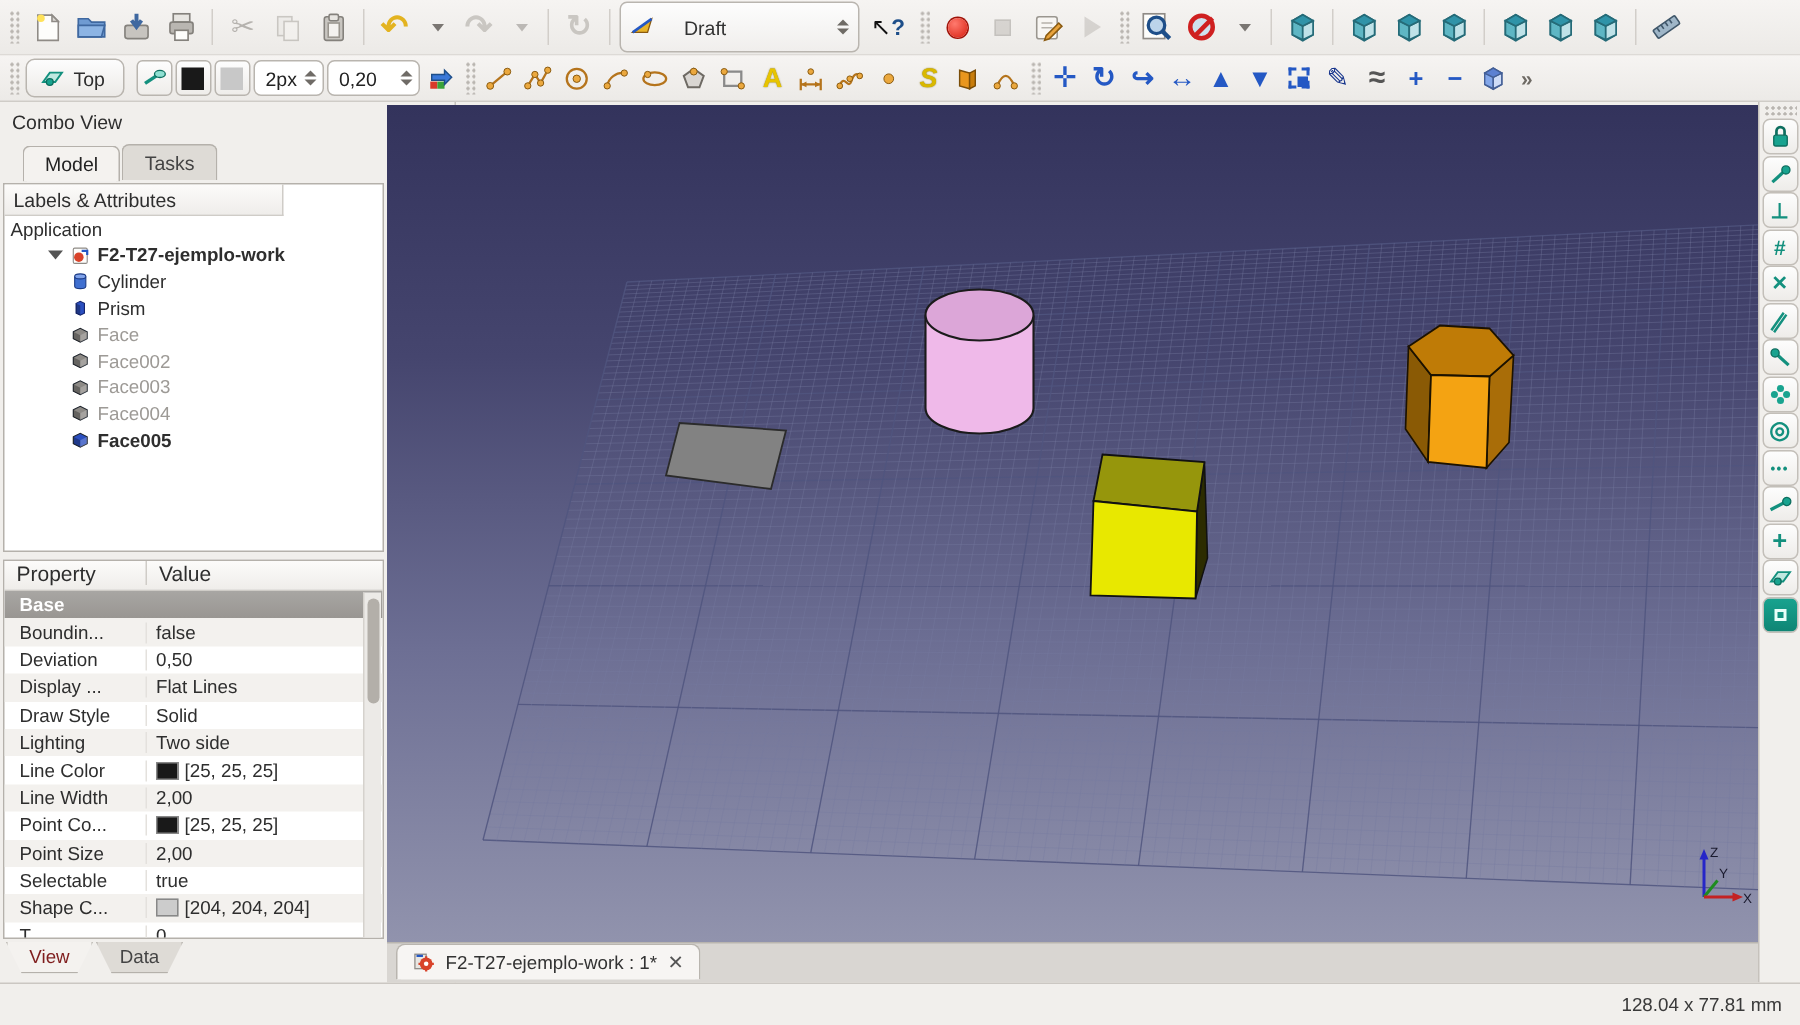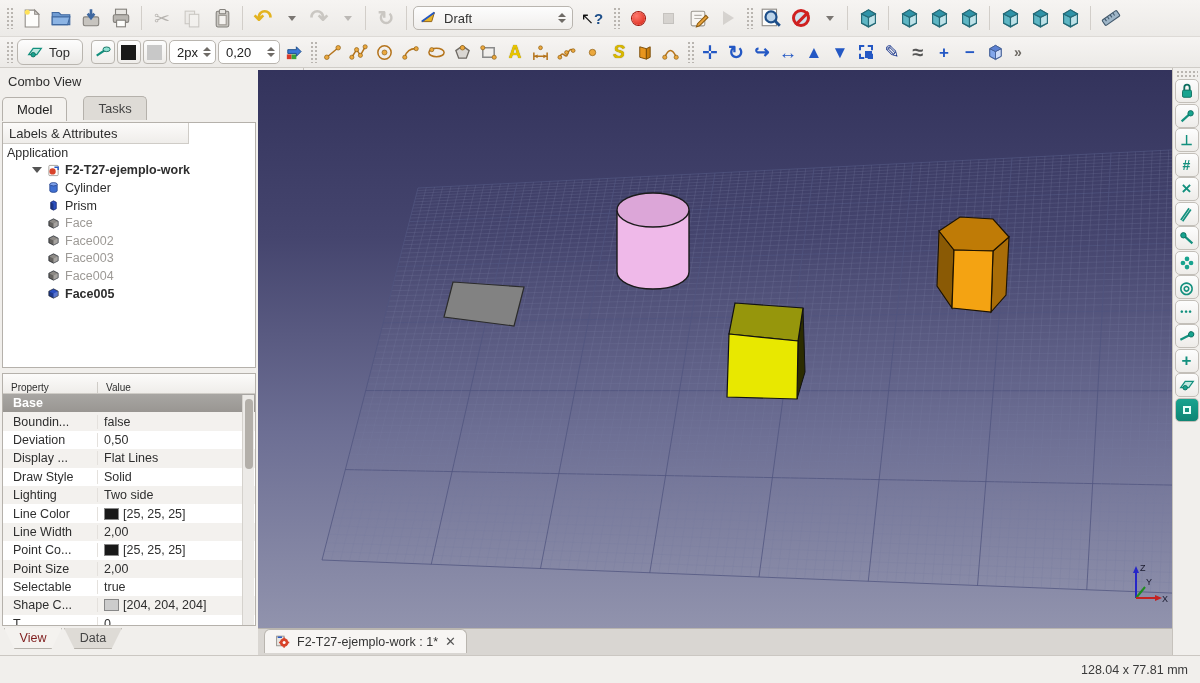"Draft" .combo { gap: 6px -> 18px; height: 24px -> 34px }
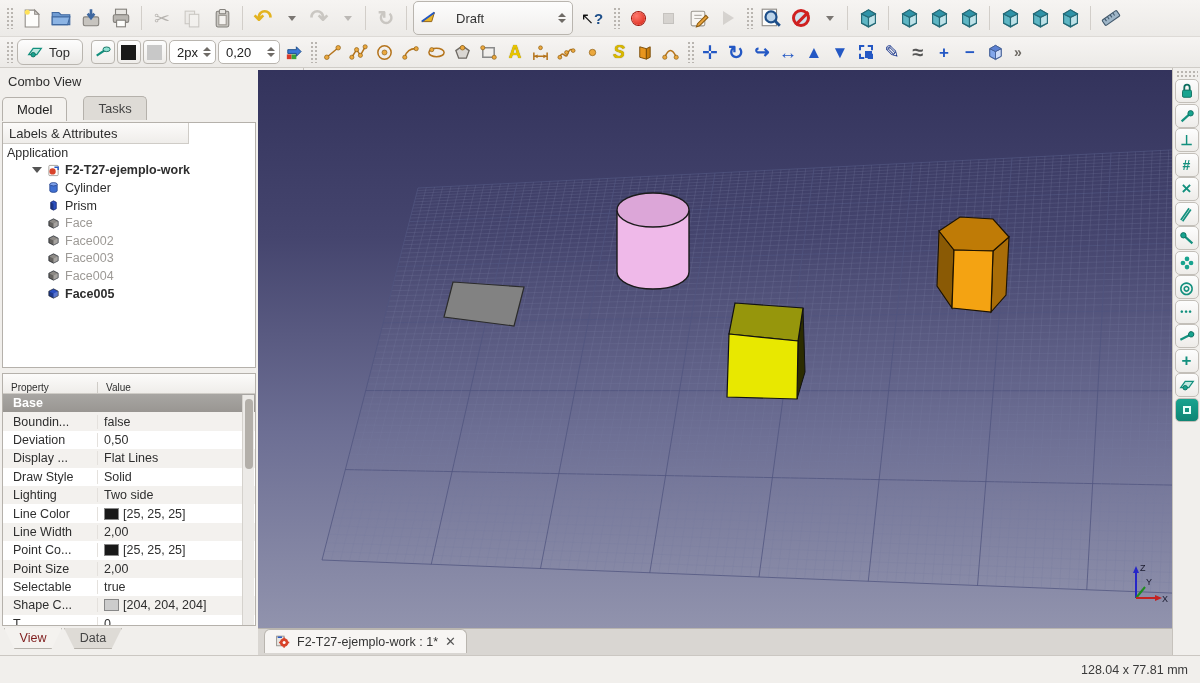"Model" .tabs { gap: 16px -> 1px; padding: 2px 4px 0 2px -> 2px 4px 0 15px }
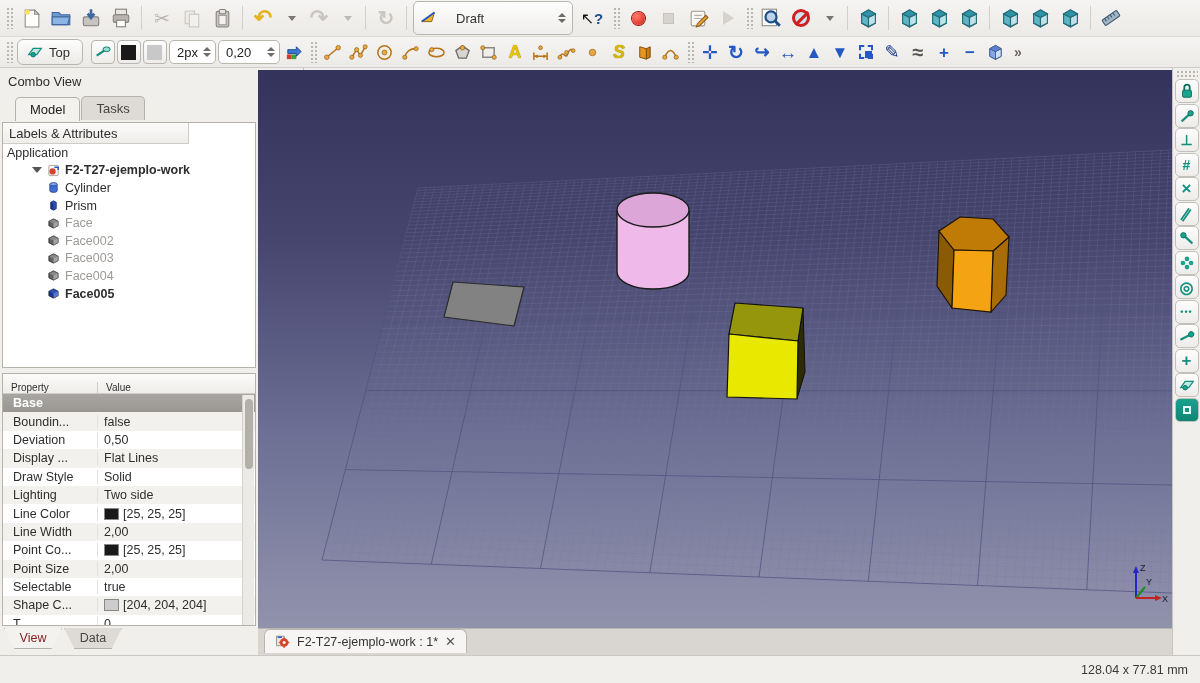"Property" .phead { align-items: flex-end -> flex-start; font-size: 10px -> 14px }
